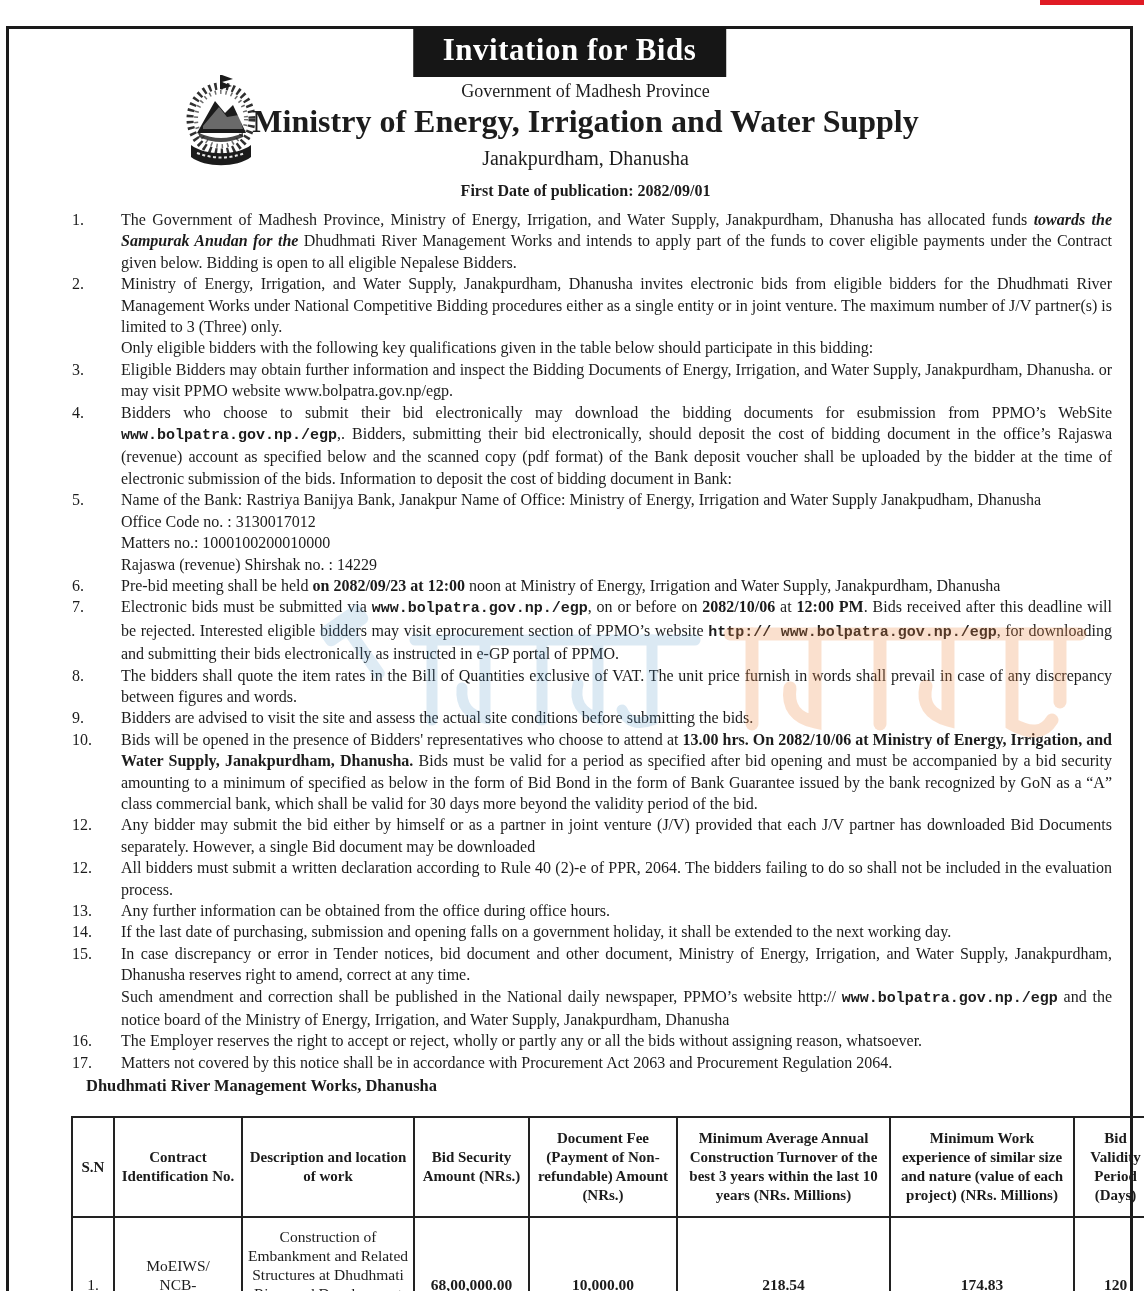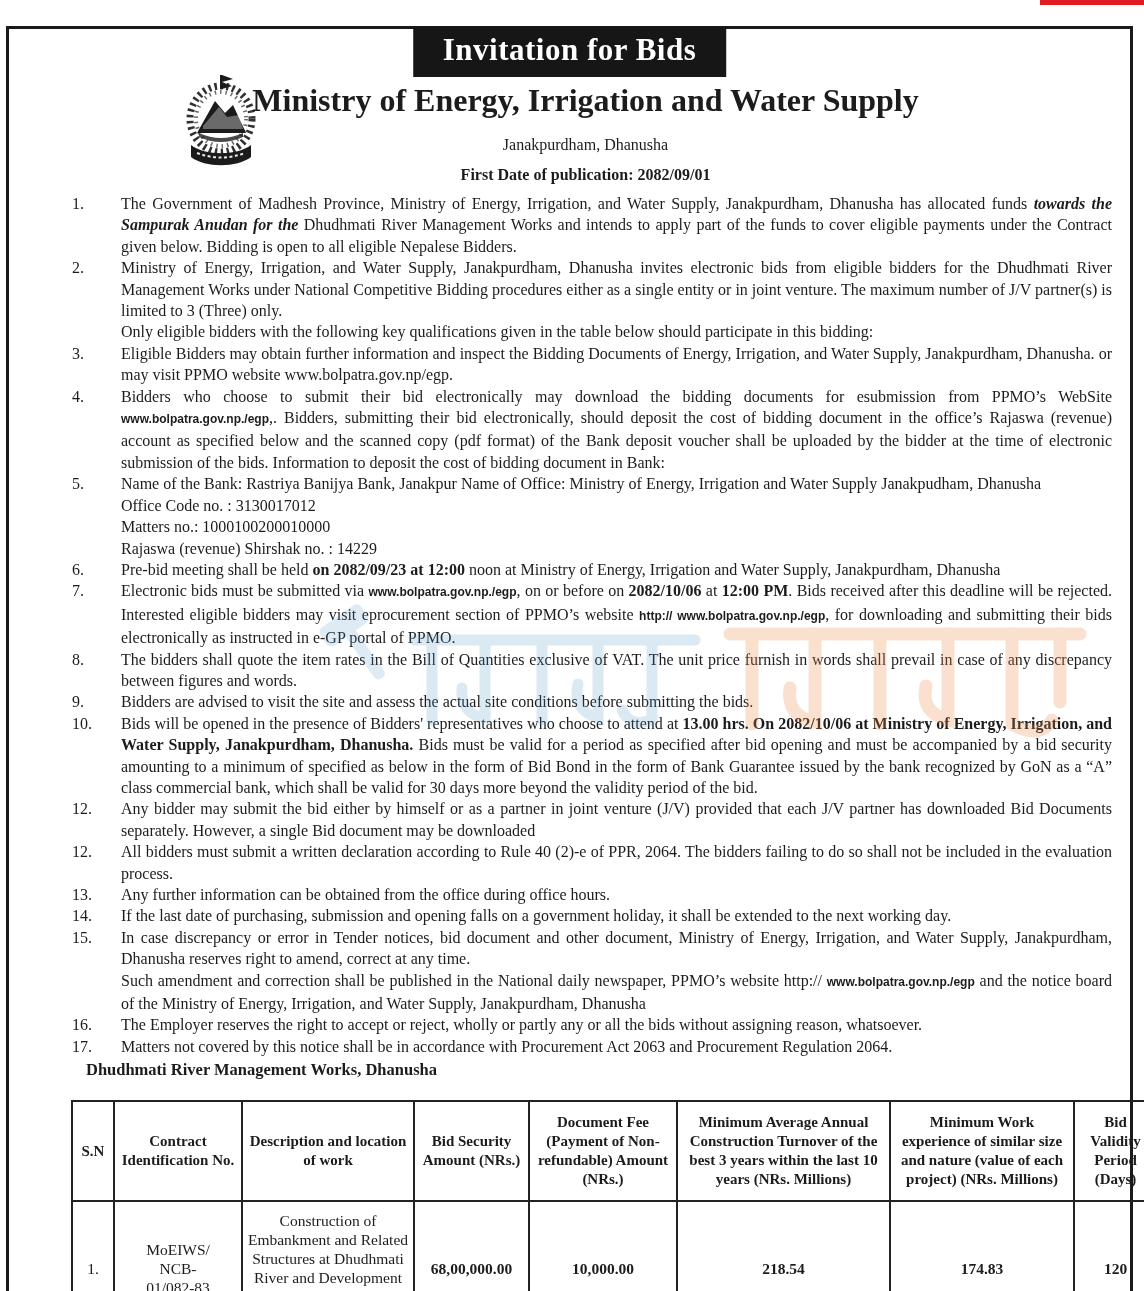"Government of Madhesh Province" div.gov-line { html: none -> <div>Government of Madhesh Province</div> }
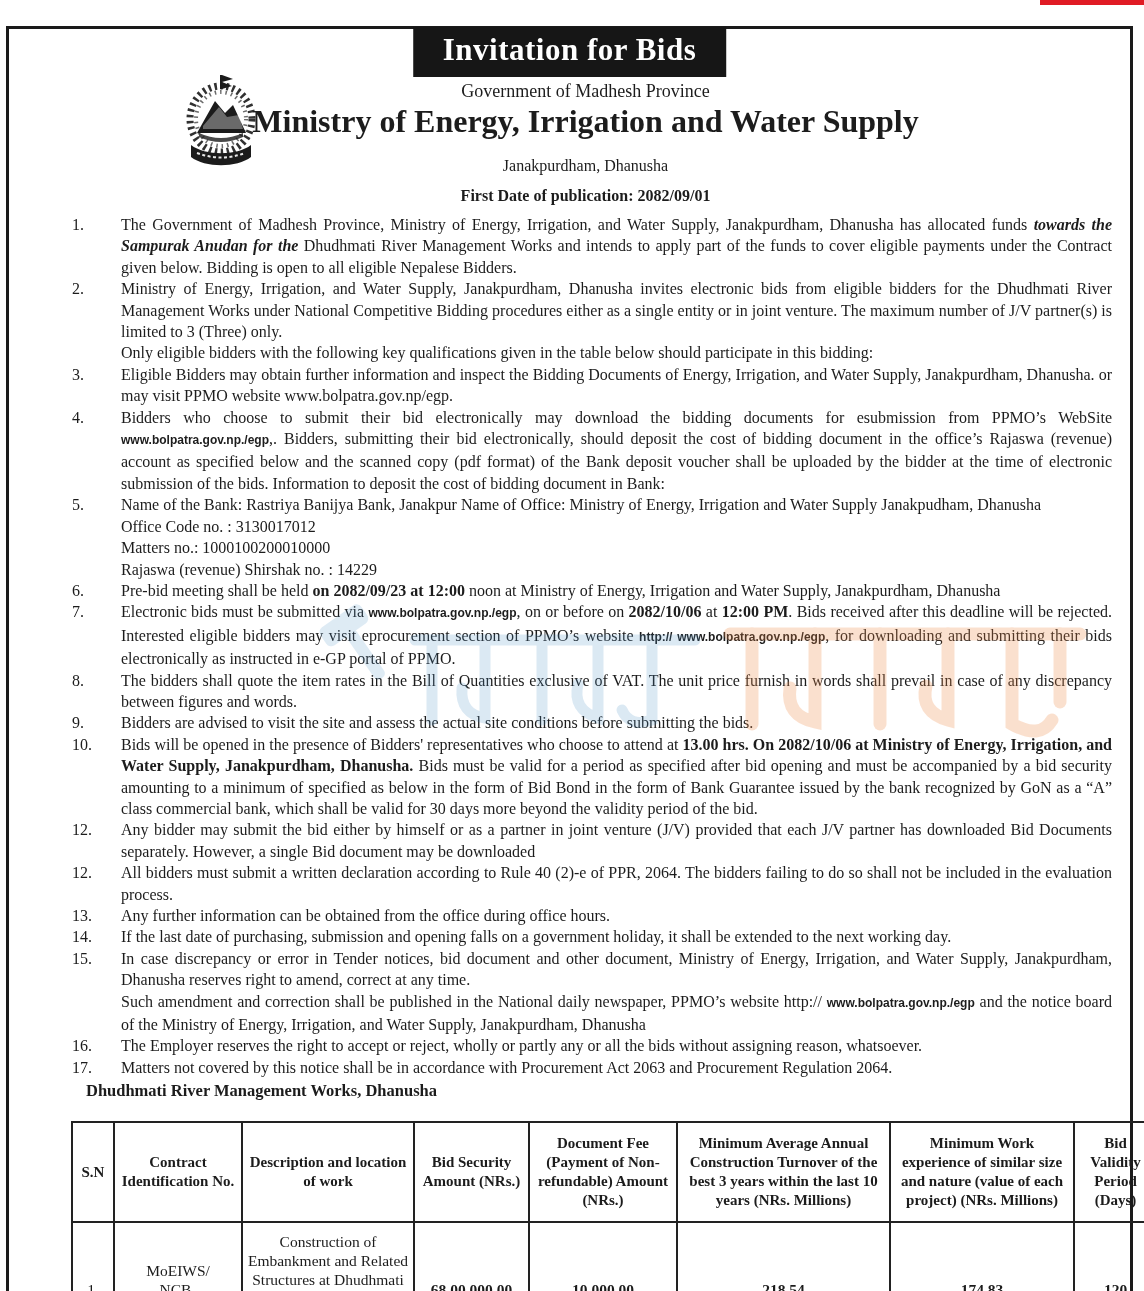"Janakpurdham, Dhanusha" .loc-line { font-size: 16px -> 20px; margin-top: 17px -> 7px }
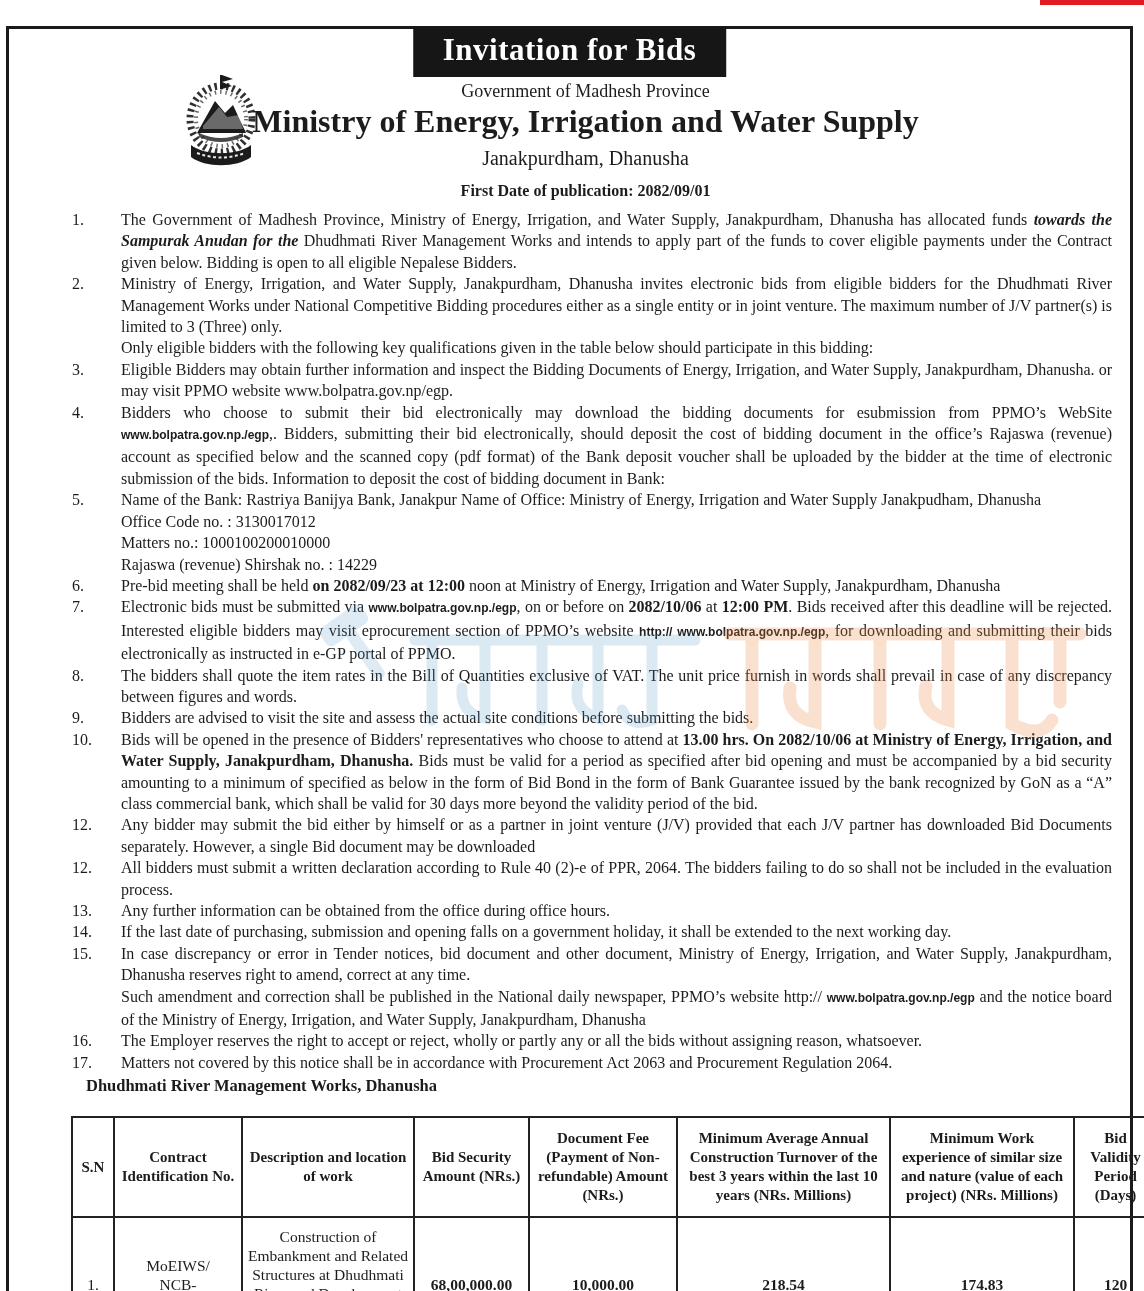"www.bolpatra.gov.np./egp" .seg-sb { font-family: Liberation Sans, sans-serif -> Liberation Mono, monospace; font-size: 12px -> 15px }
